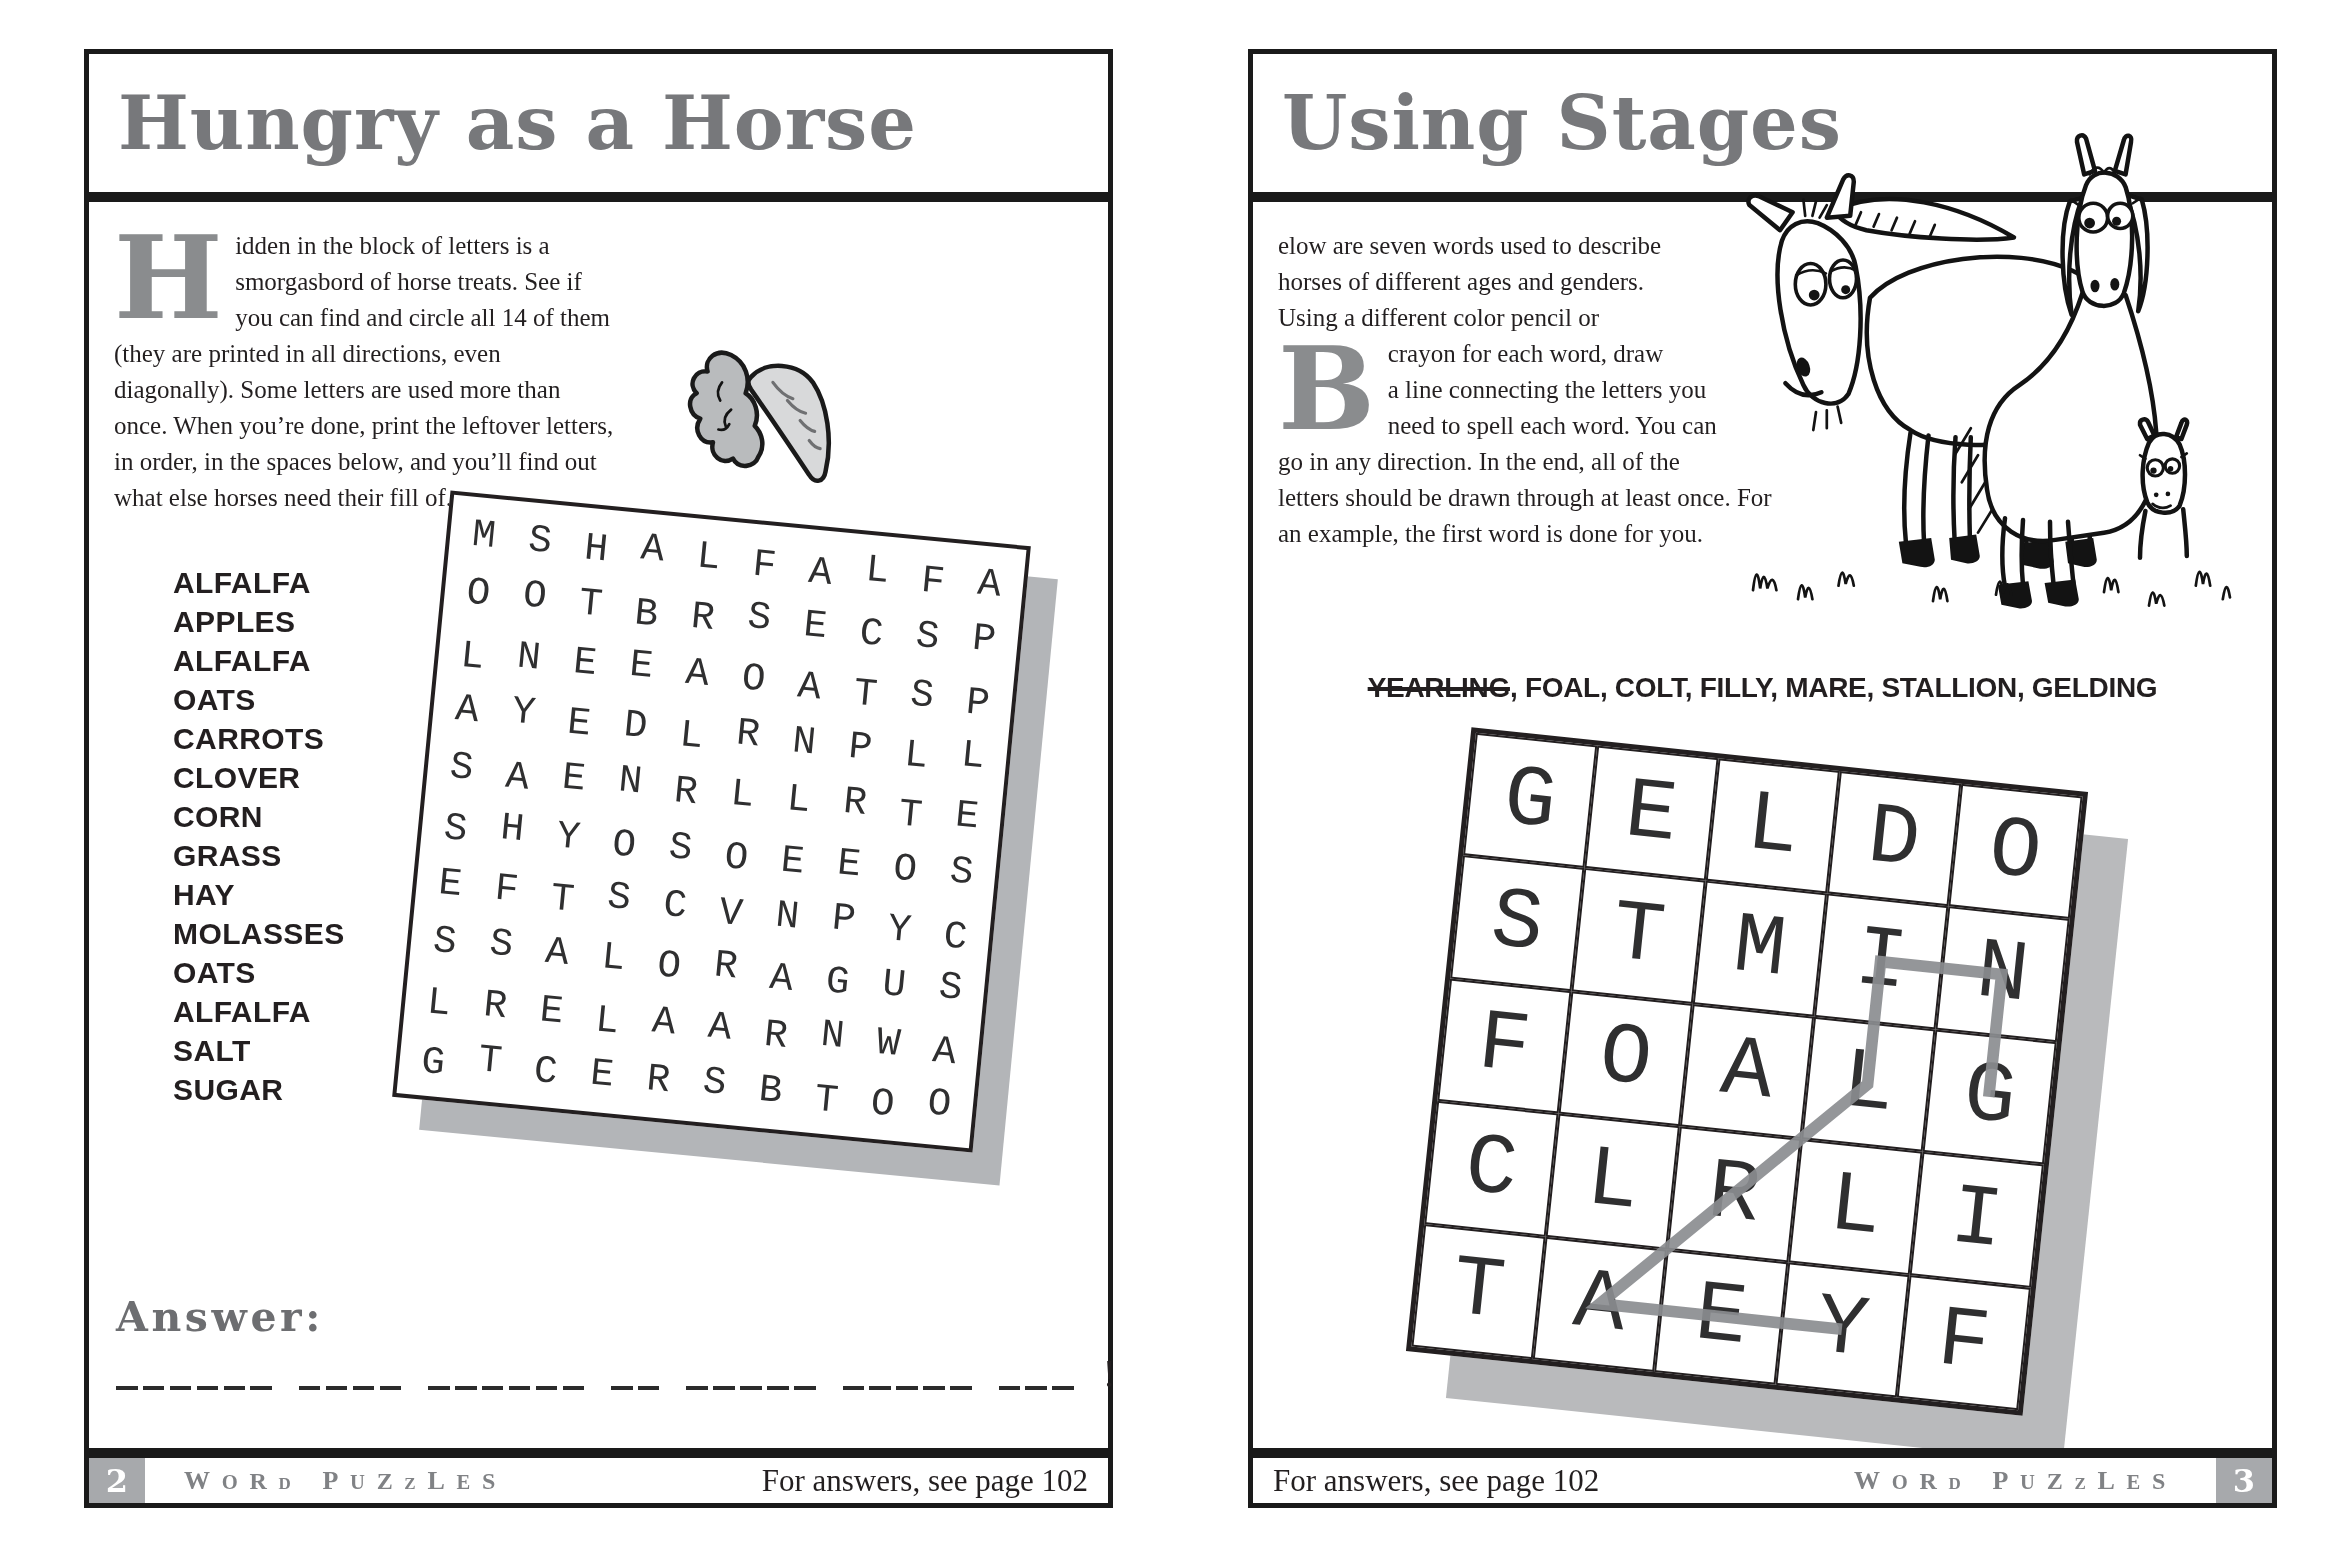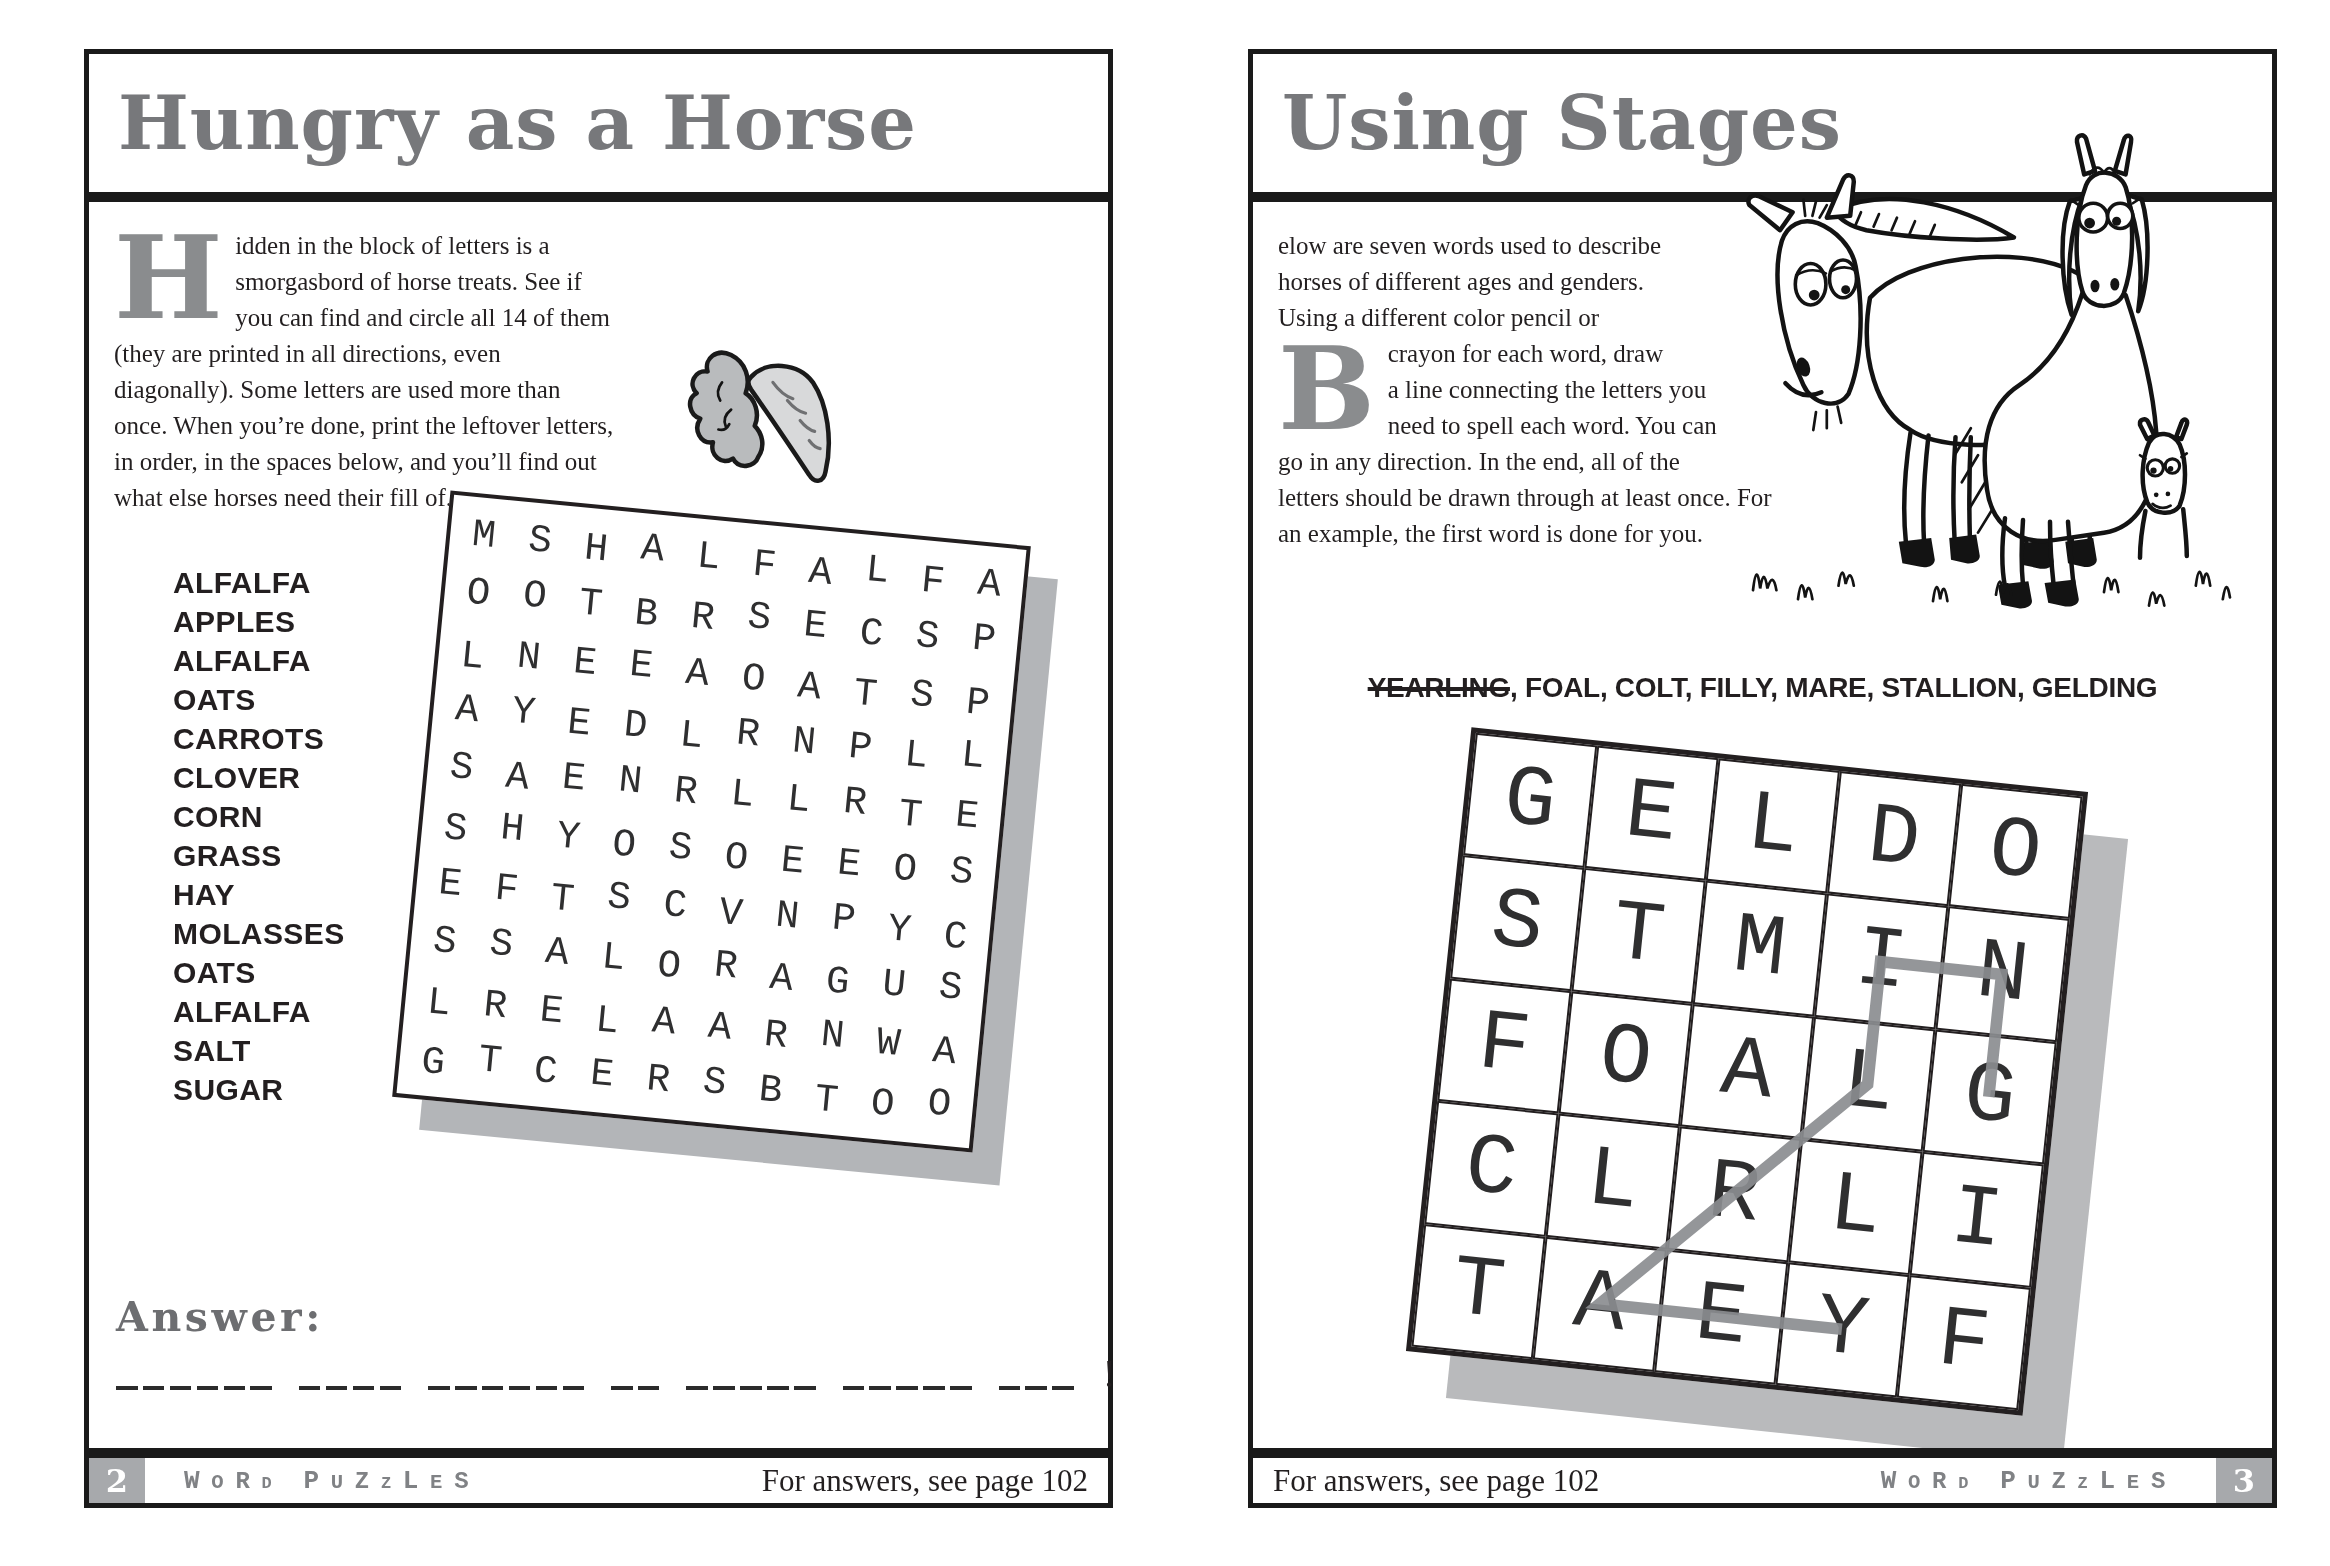"WORD PUZZLES" .series { font-family: Liberation Mono, monospace -> Liberation Serif, serif }
